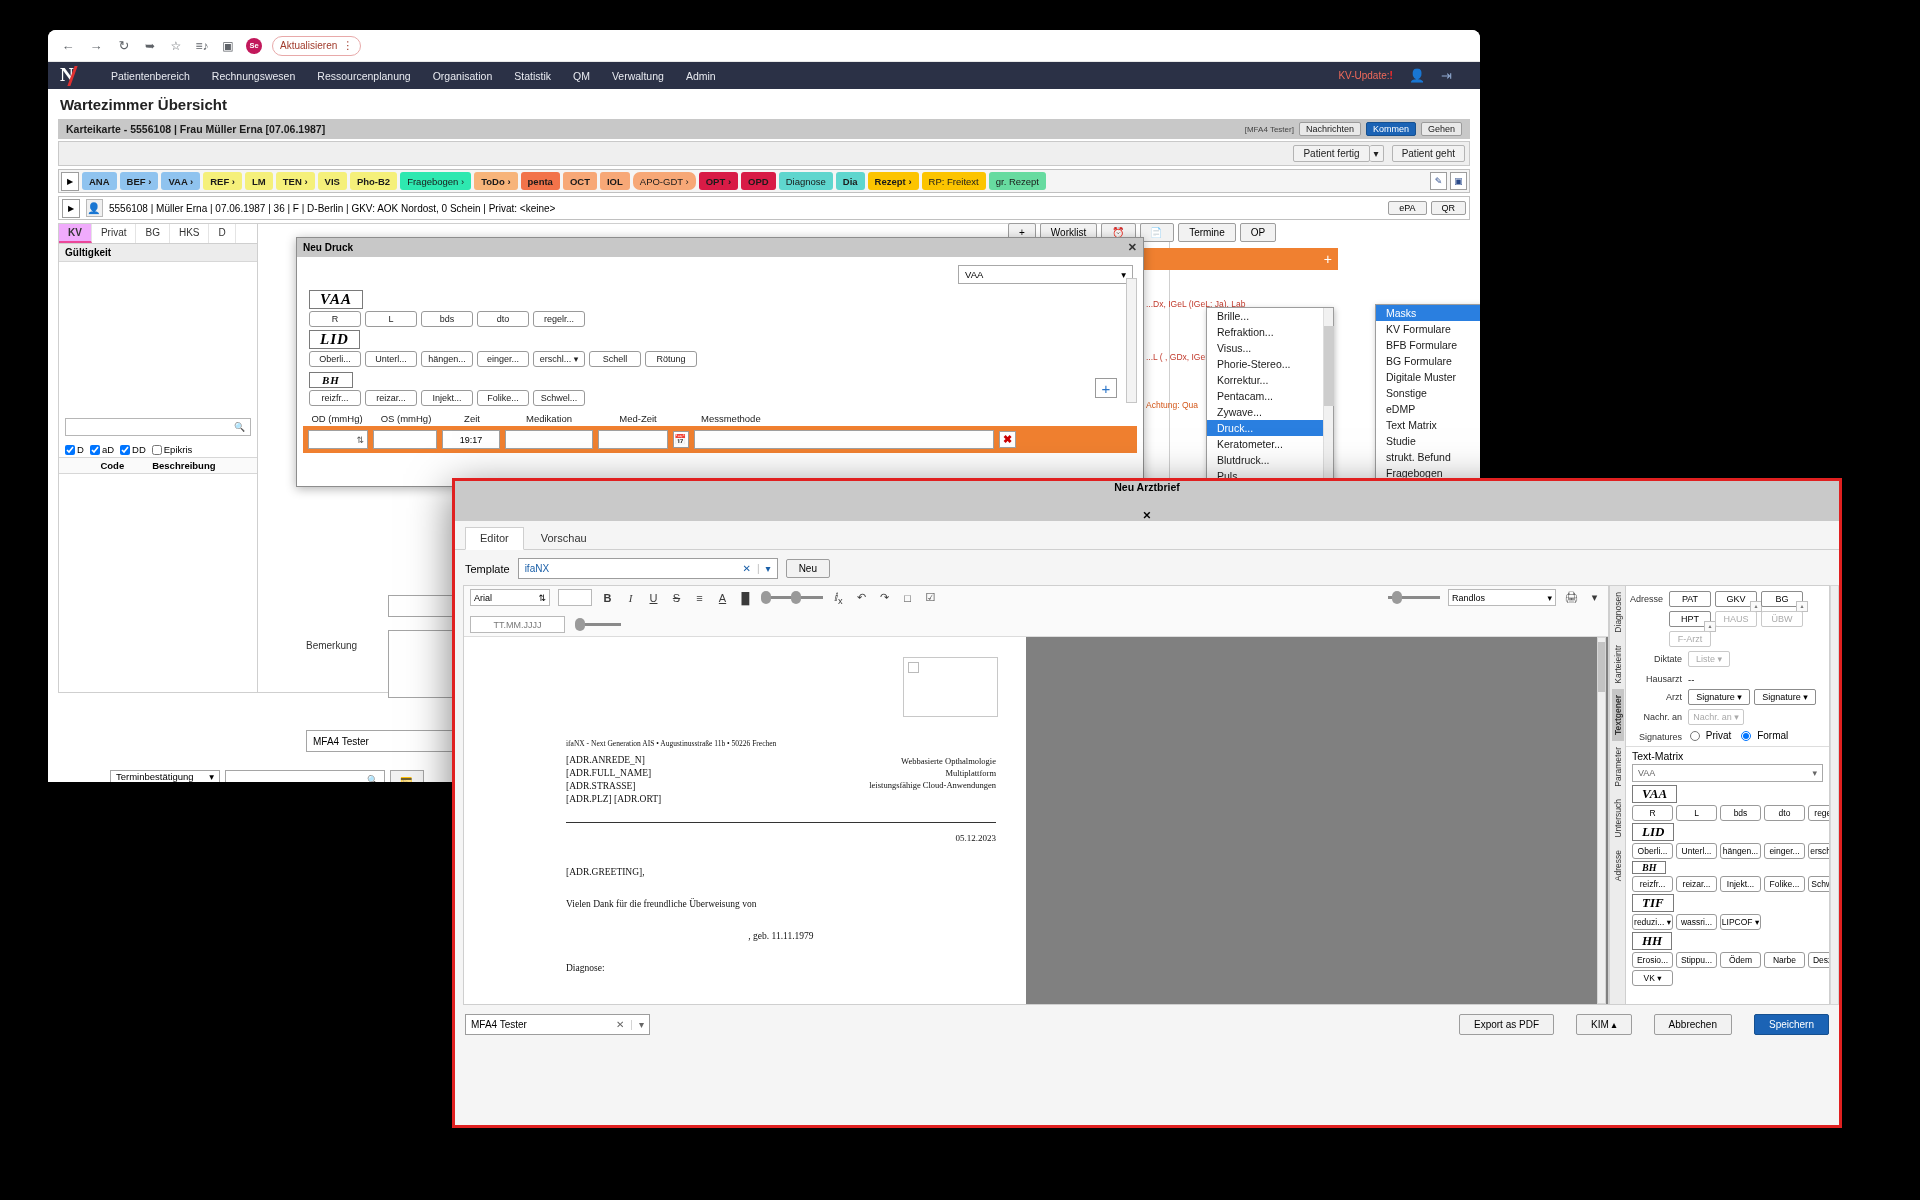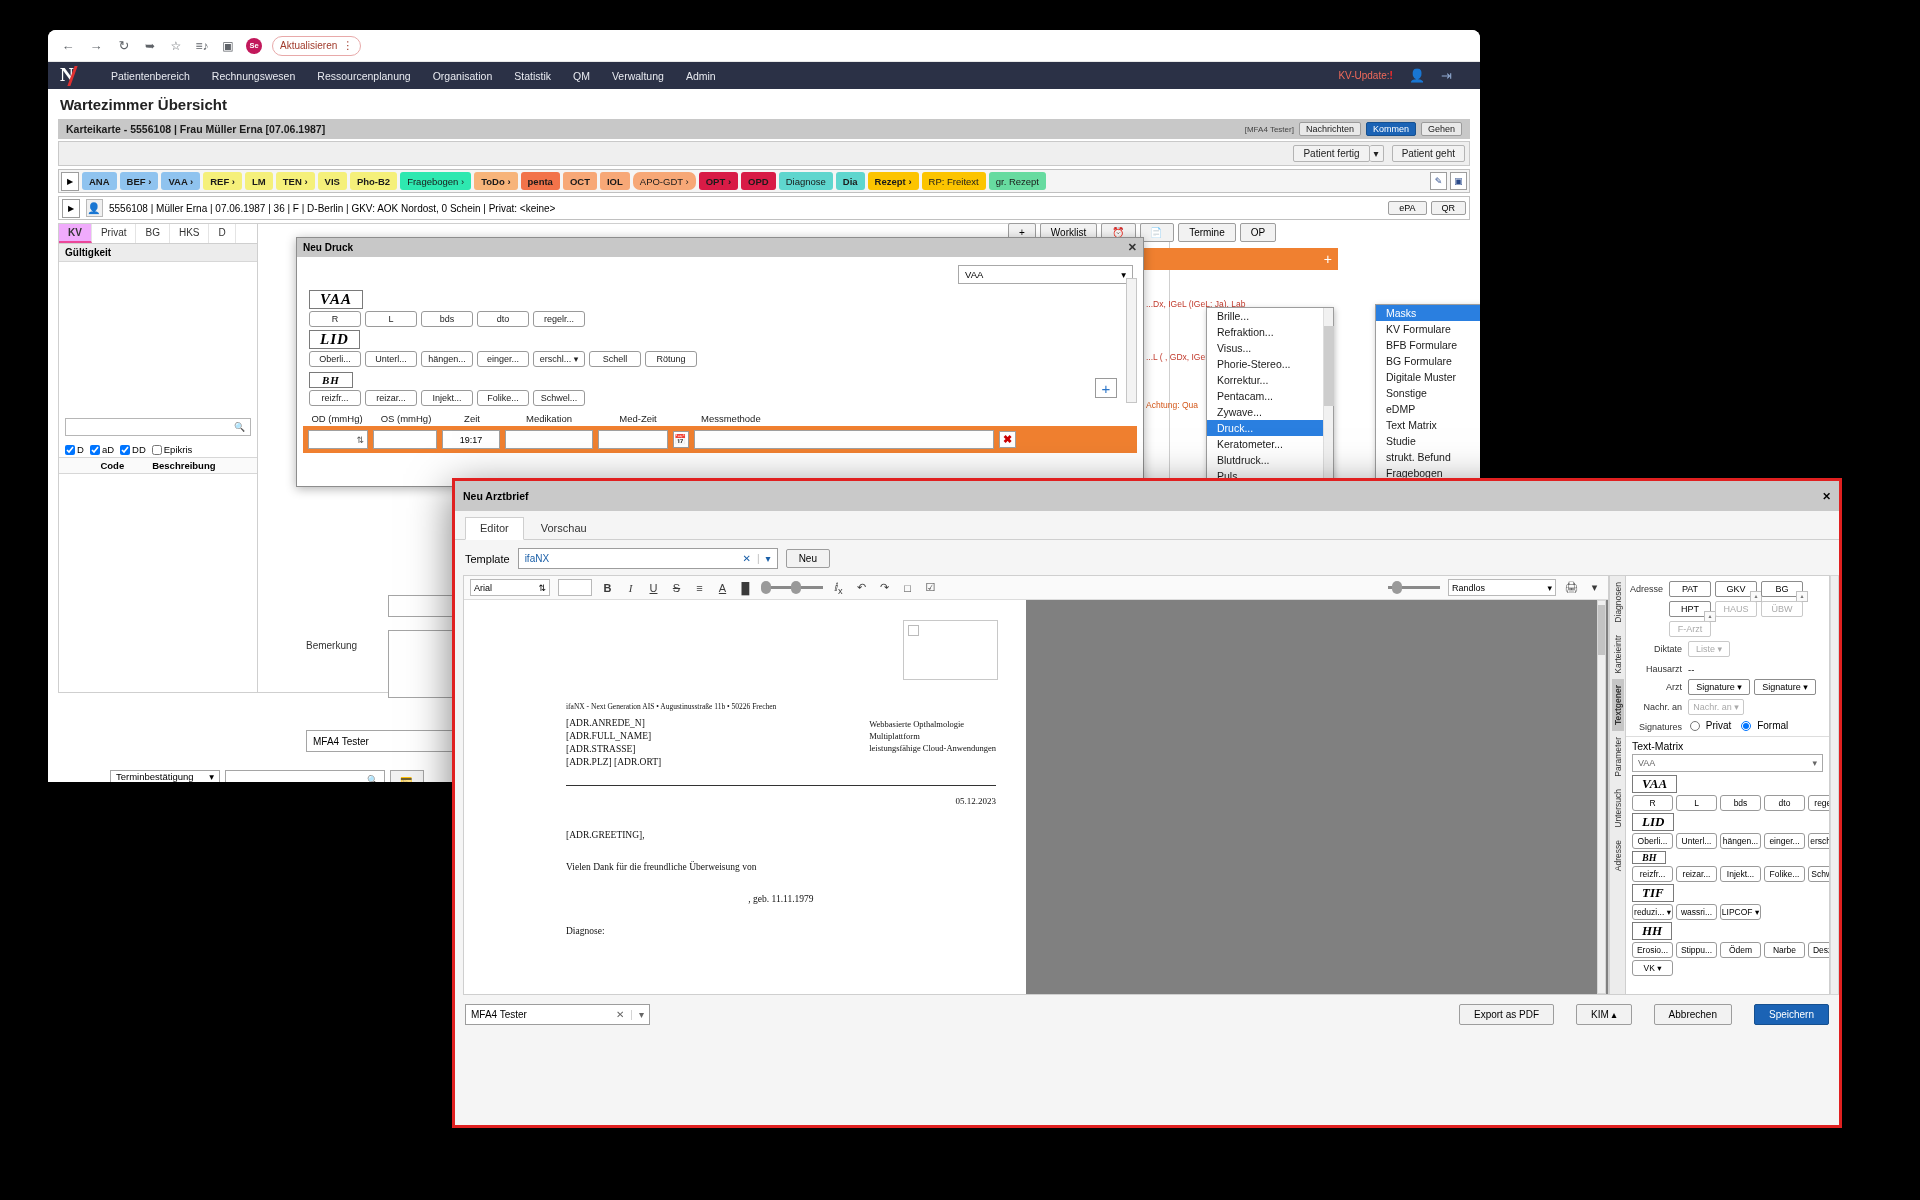"Neu Arztbrief" .ab-title { flex-direction: none -> column; height: 30px -> 40px }
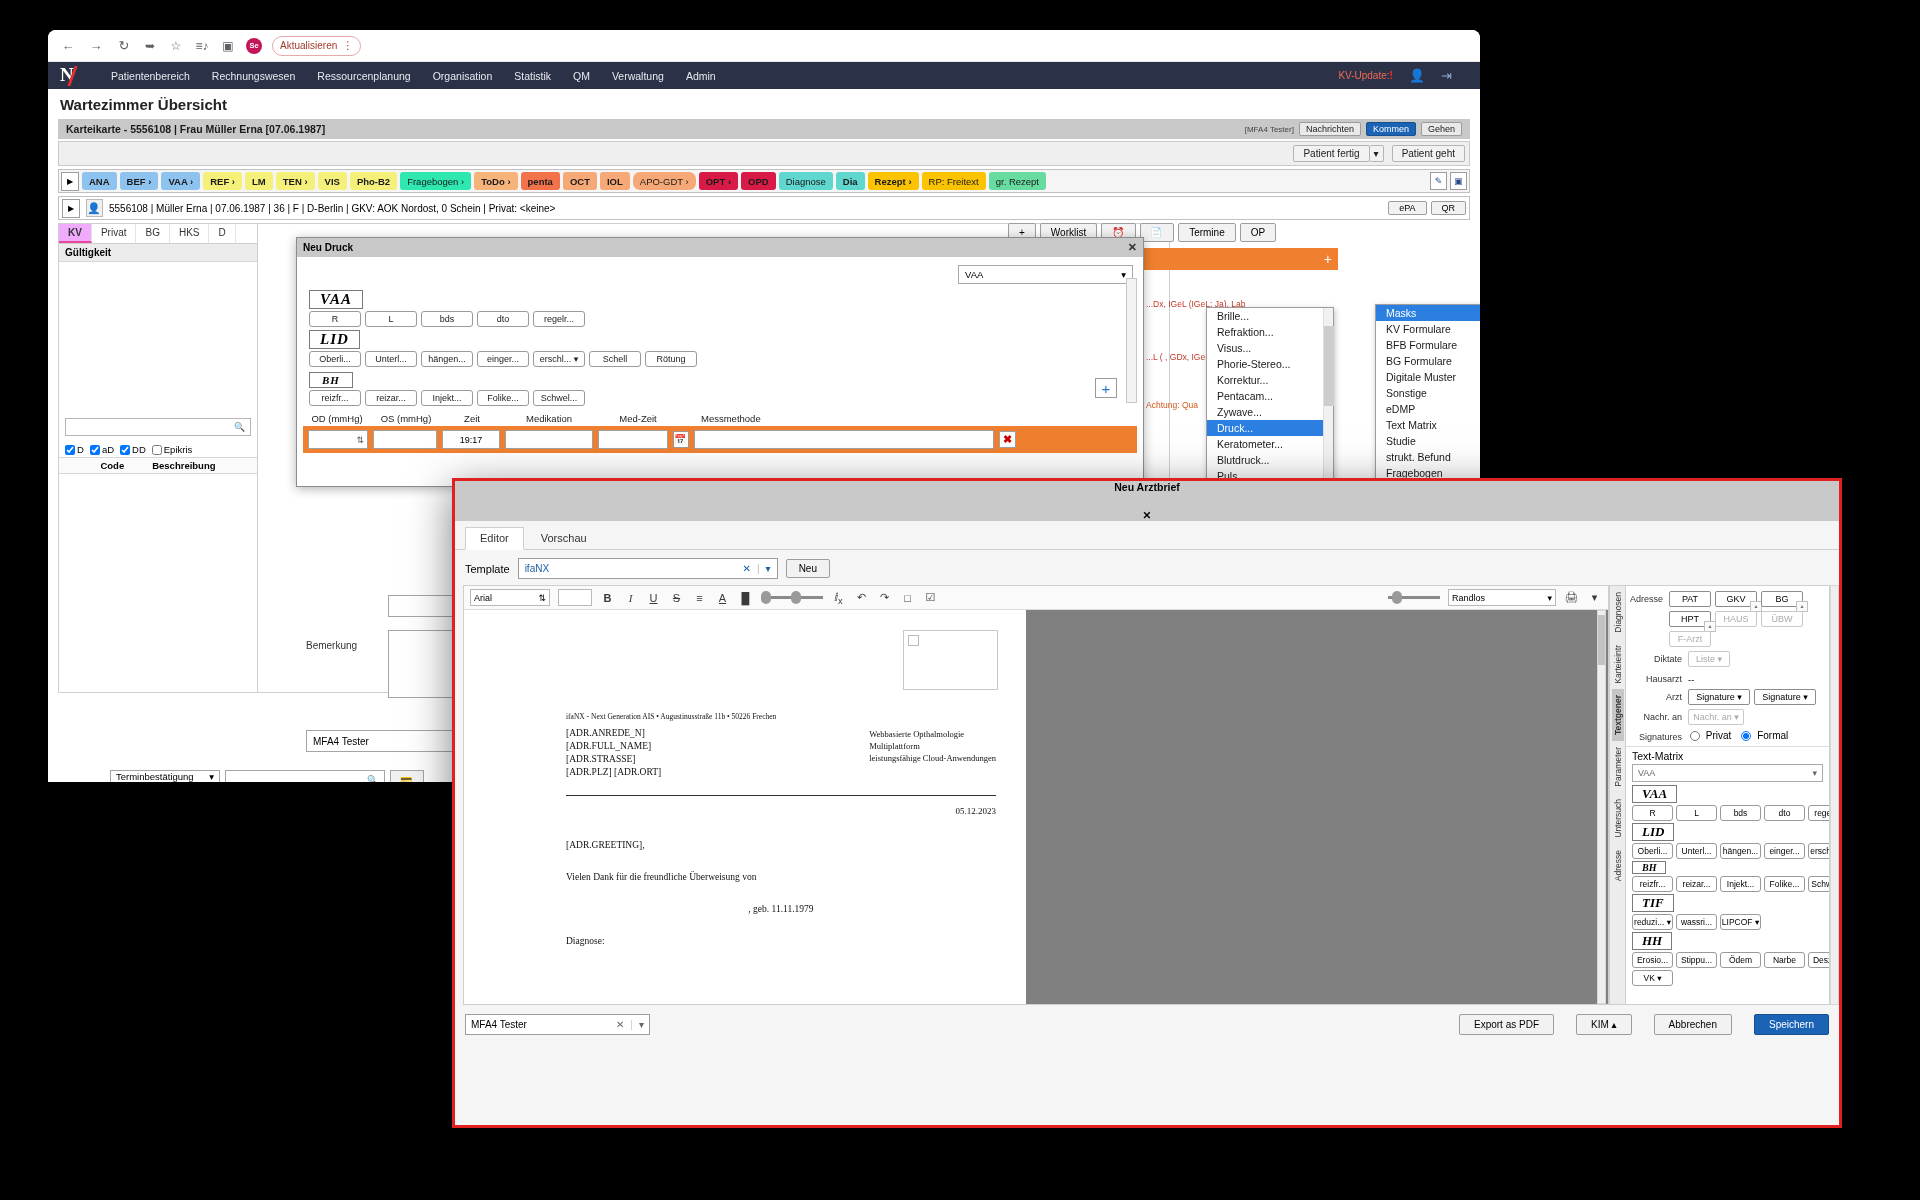"TT.MM.JJJJ" div { html: none -> <div> <div>TT.MM.JJJJ</div> <div> <span></span> </div> </div> }
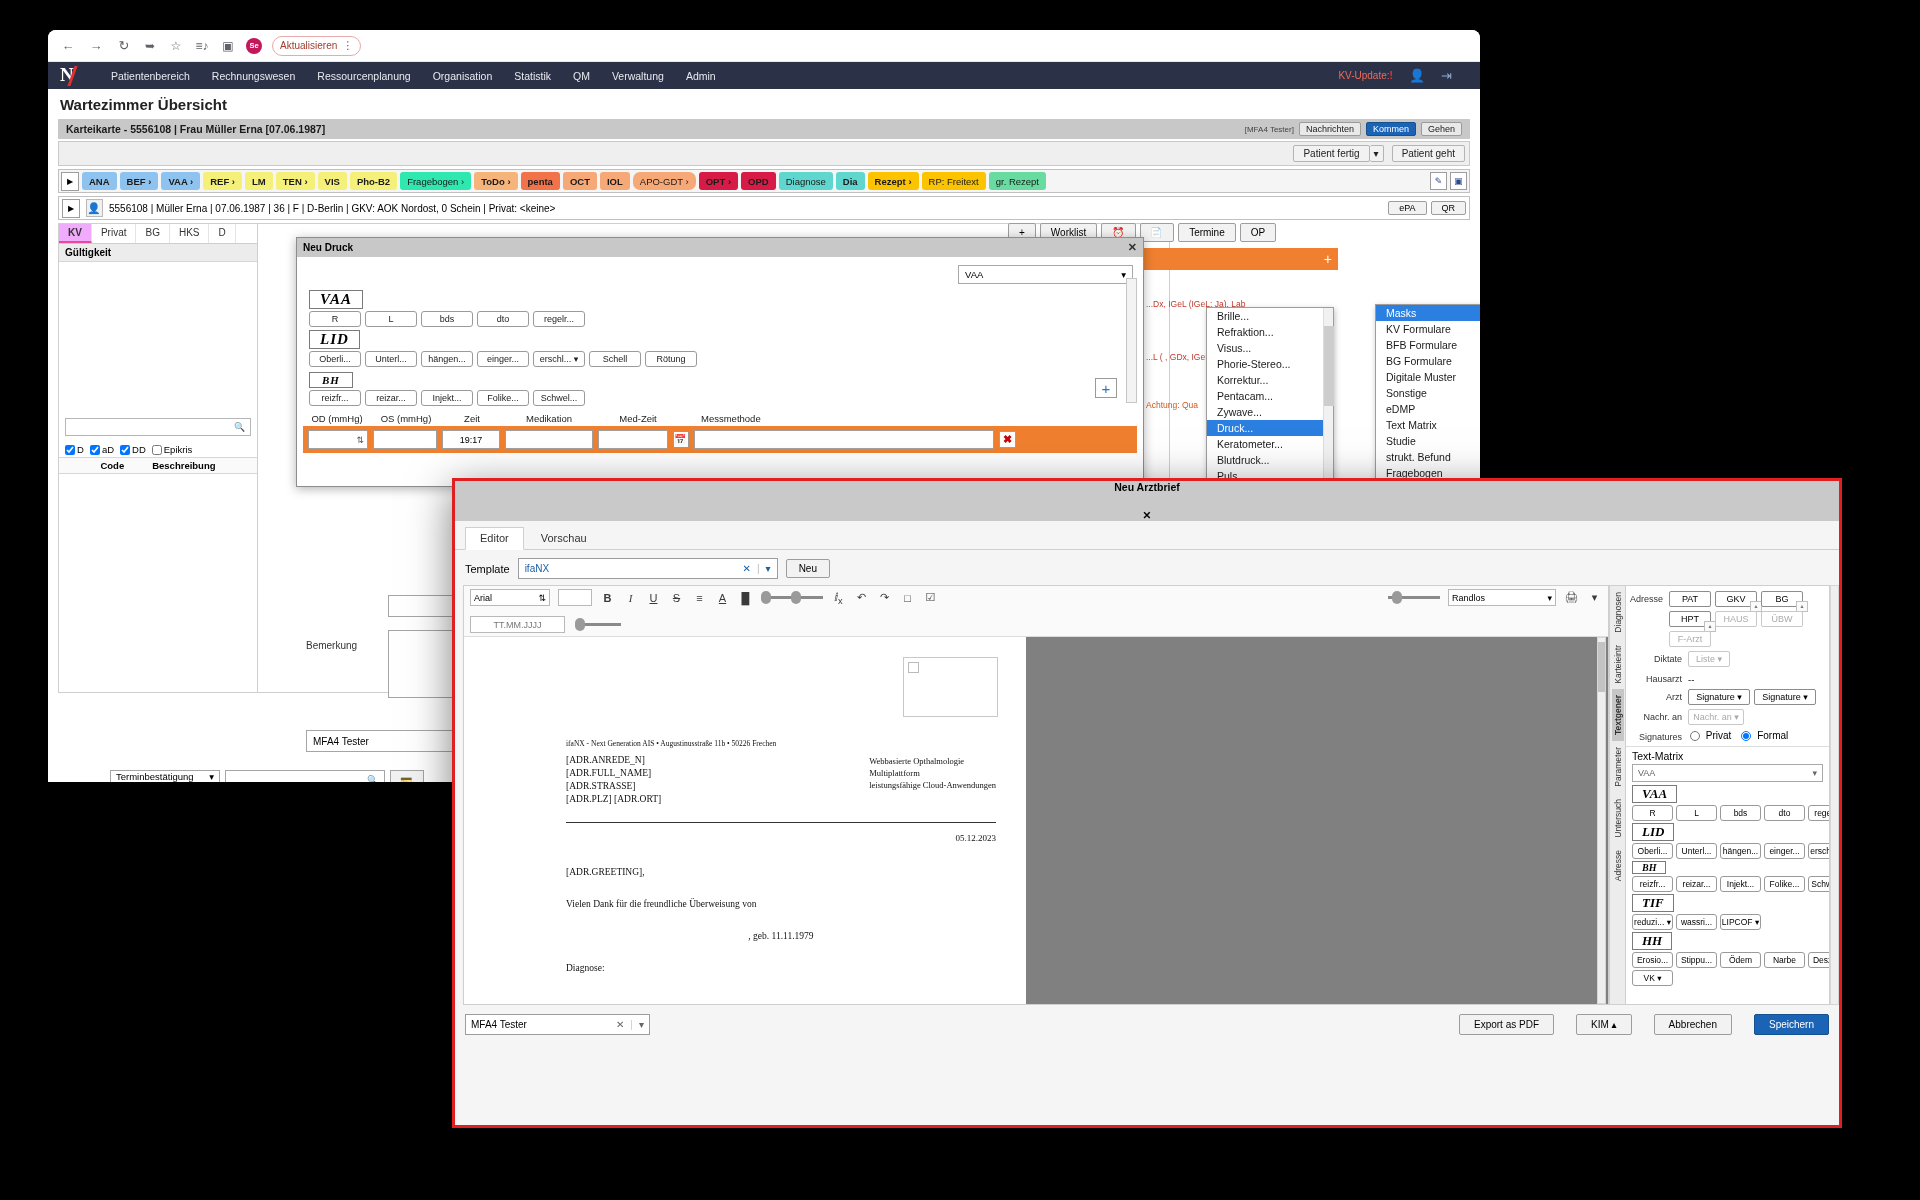"Webbasierte Opthalmologie" div { text-align: none -> right }
